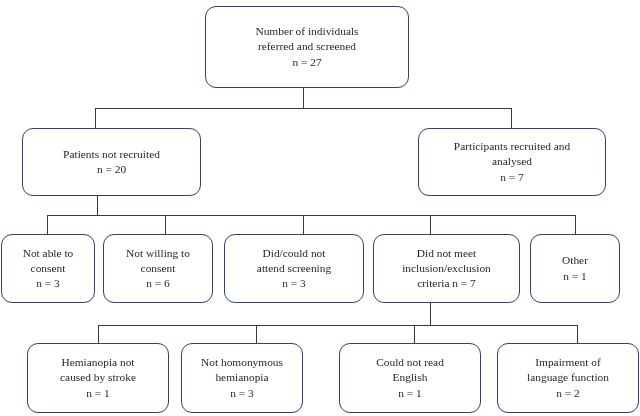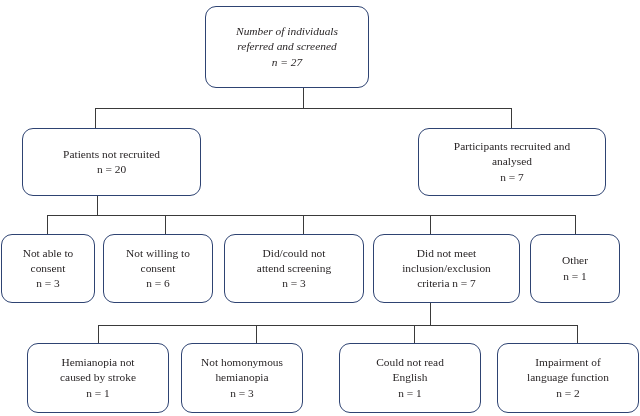"Number of individuals" div.node { font-style: italic -> none; width: 164px -> 204px }
